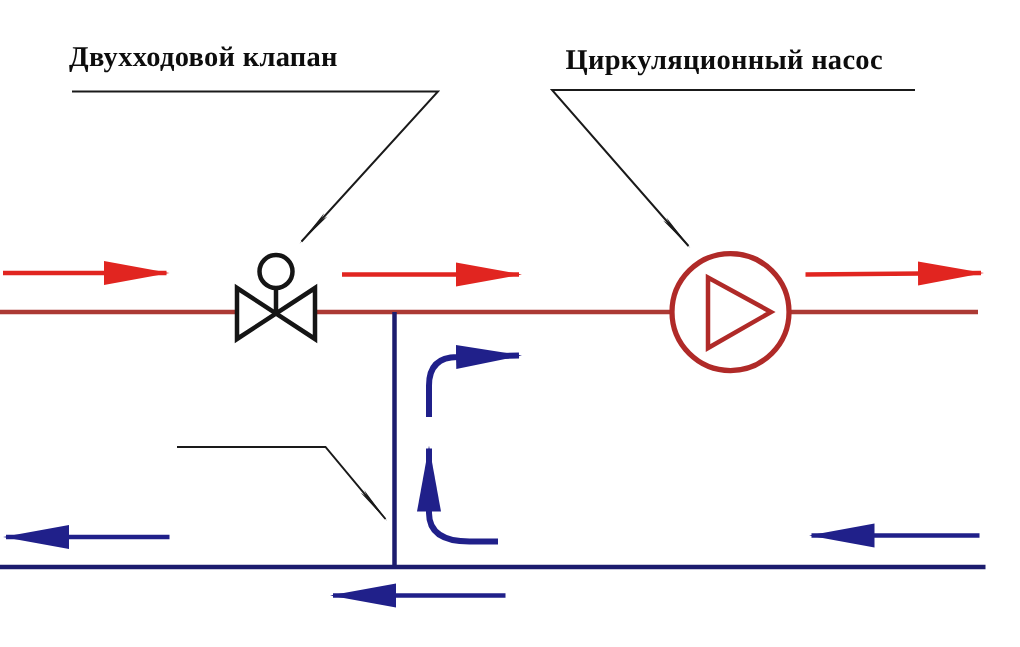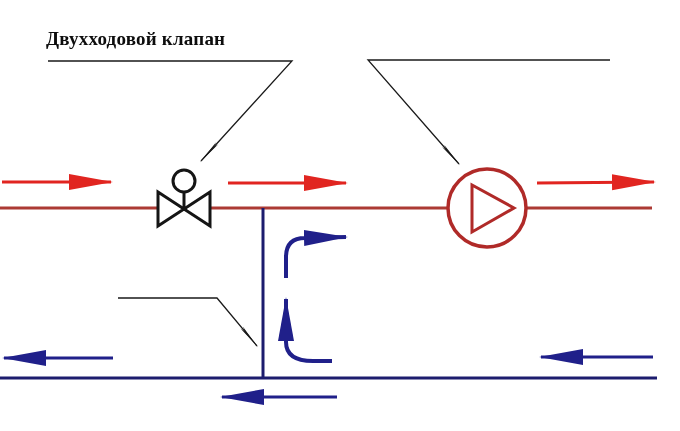"Циркуляционный насос" div.lbl { html: none -> <div>Циркуляционный насос</div> }
